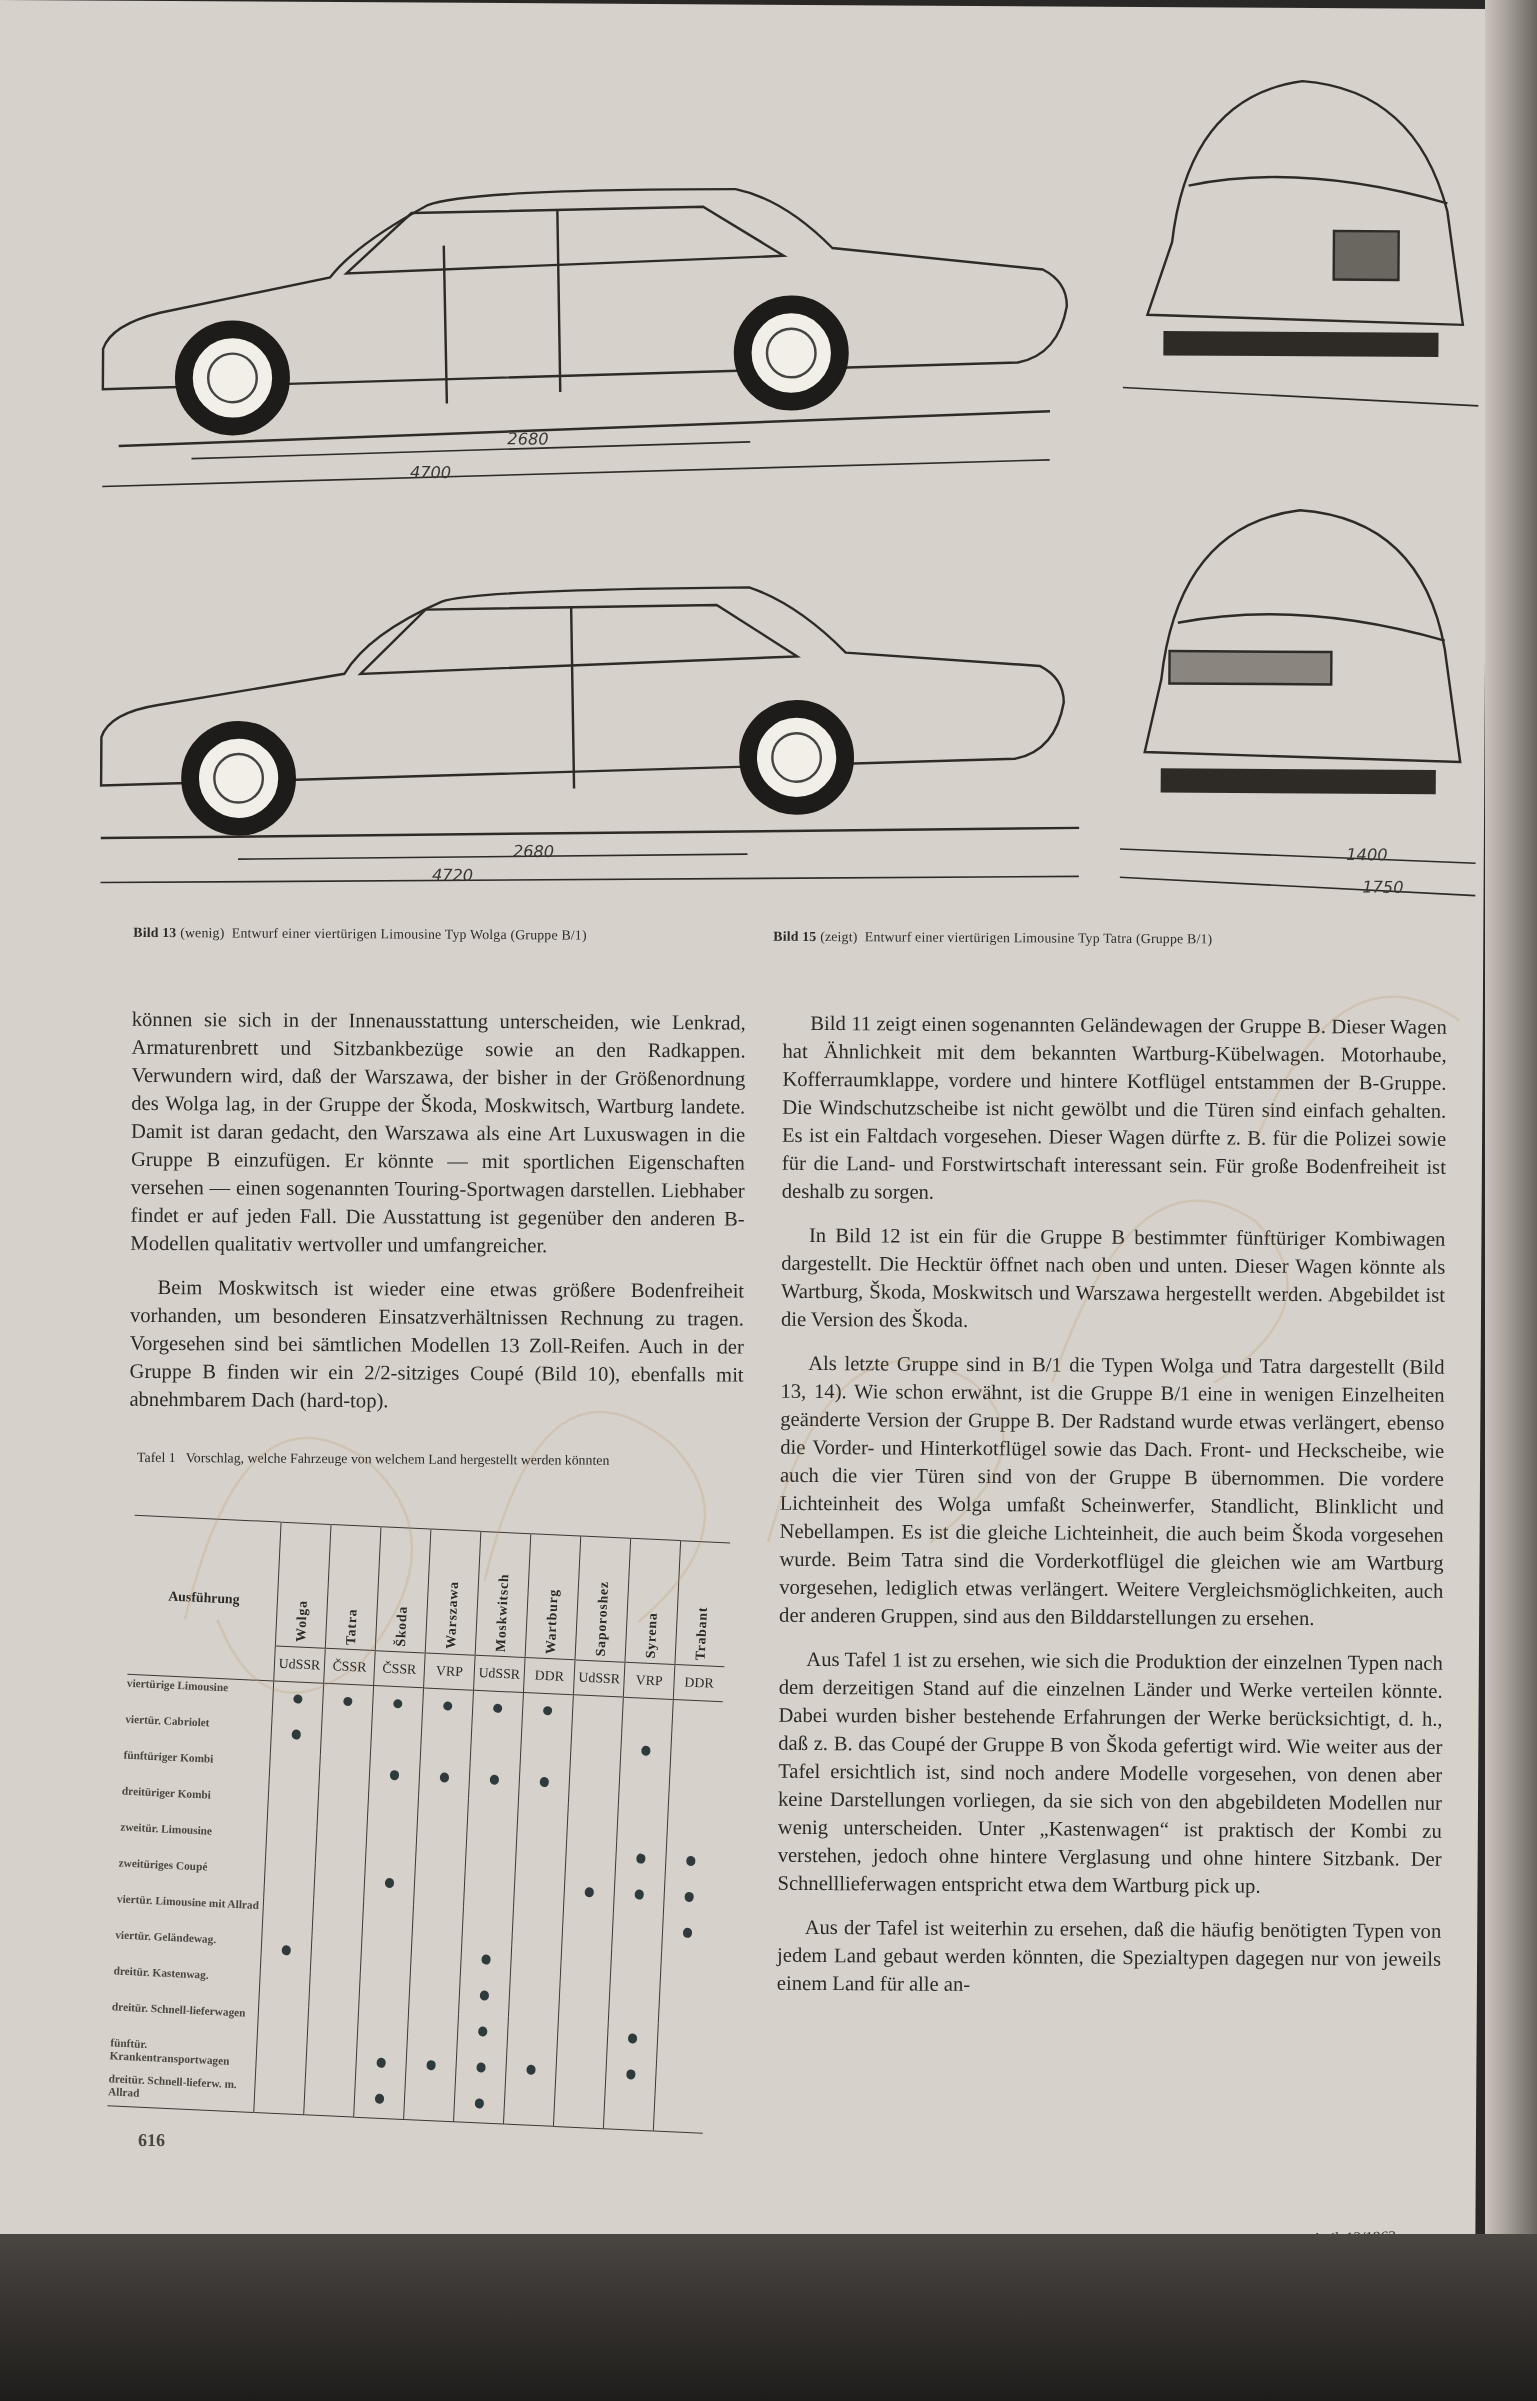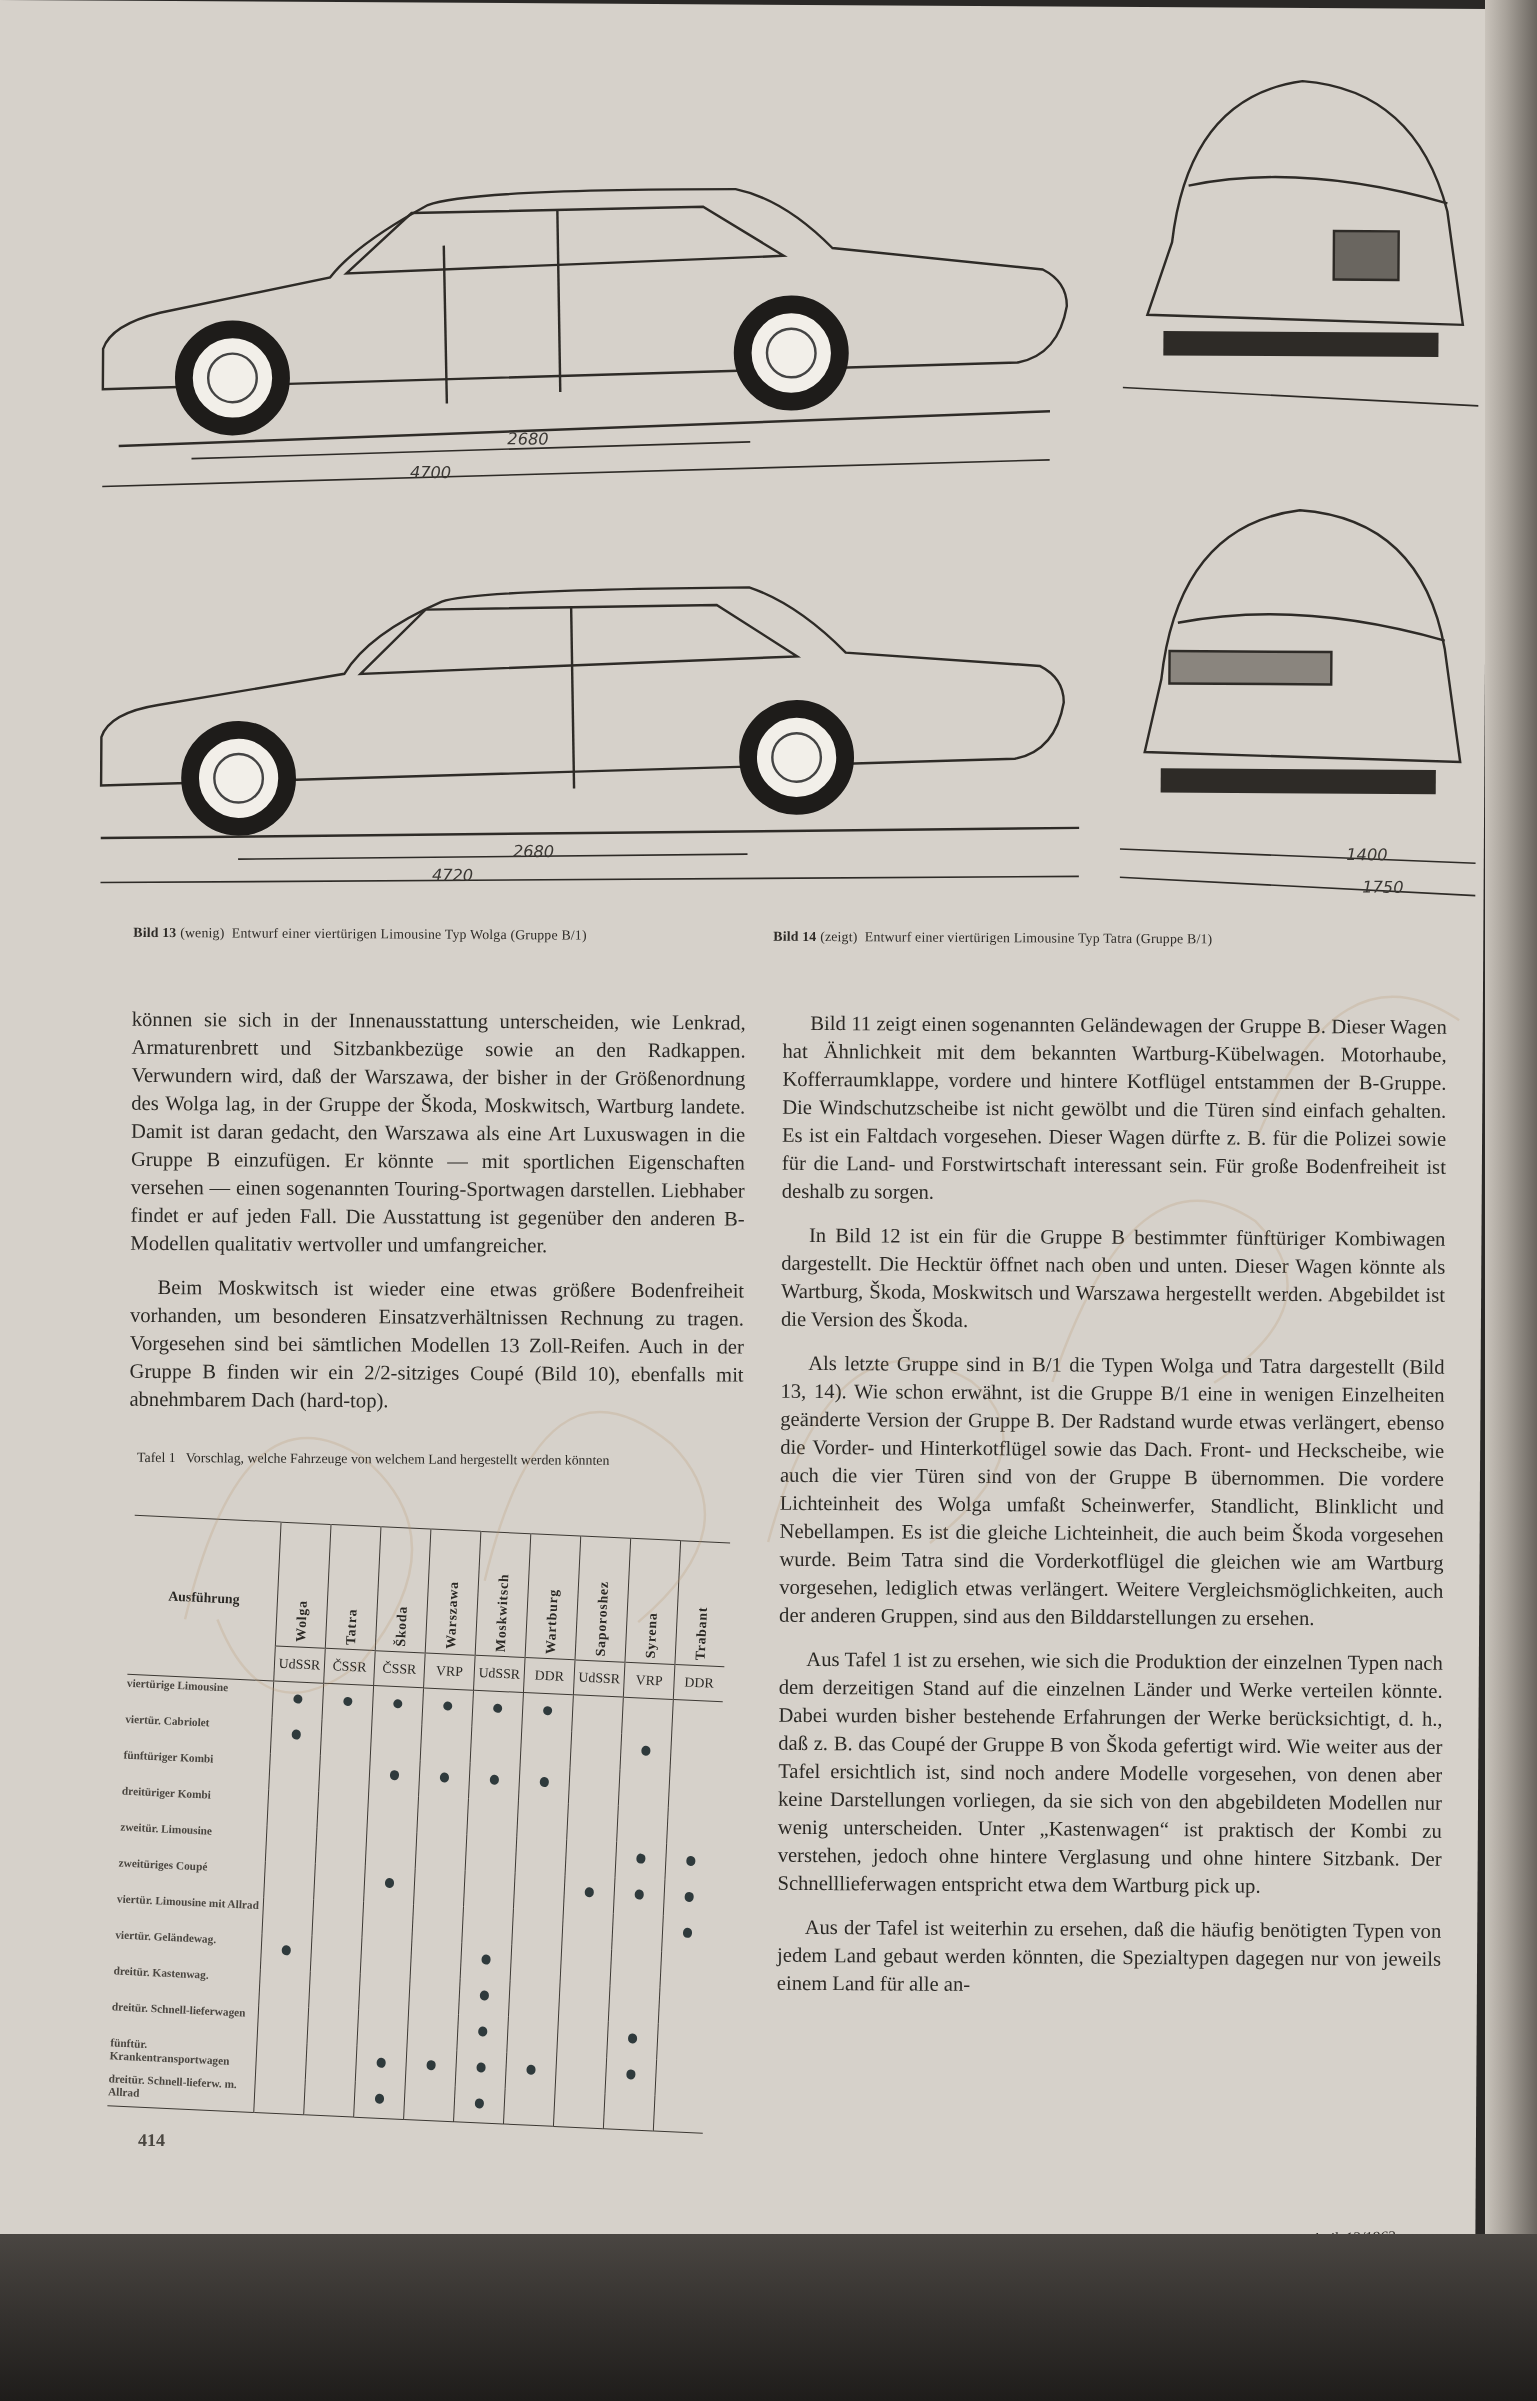"Bild 14" b { text: 14 -> 15 }
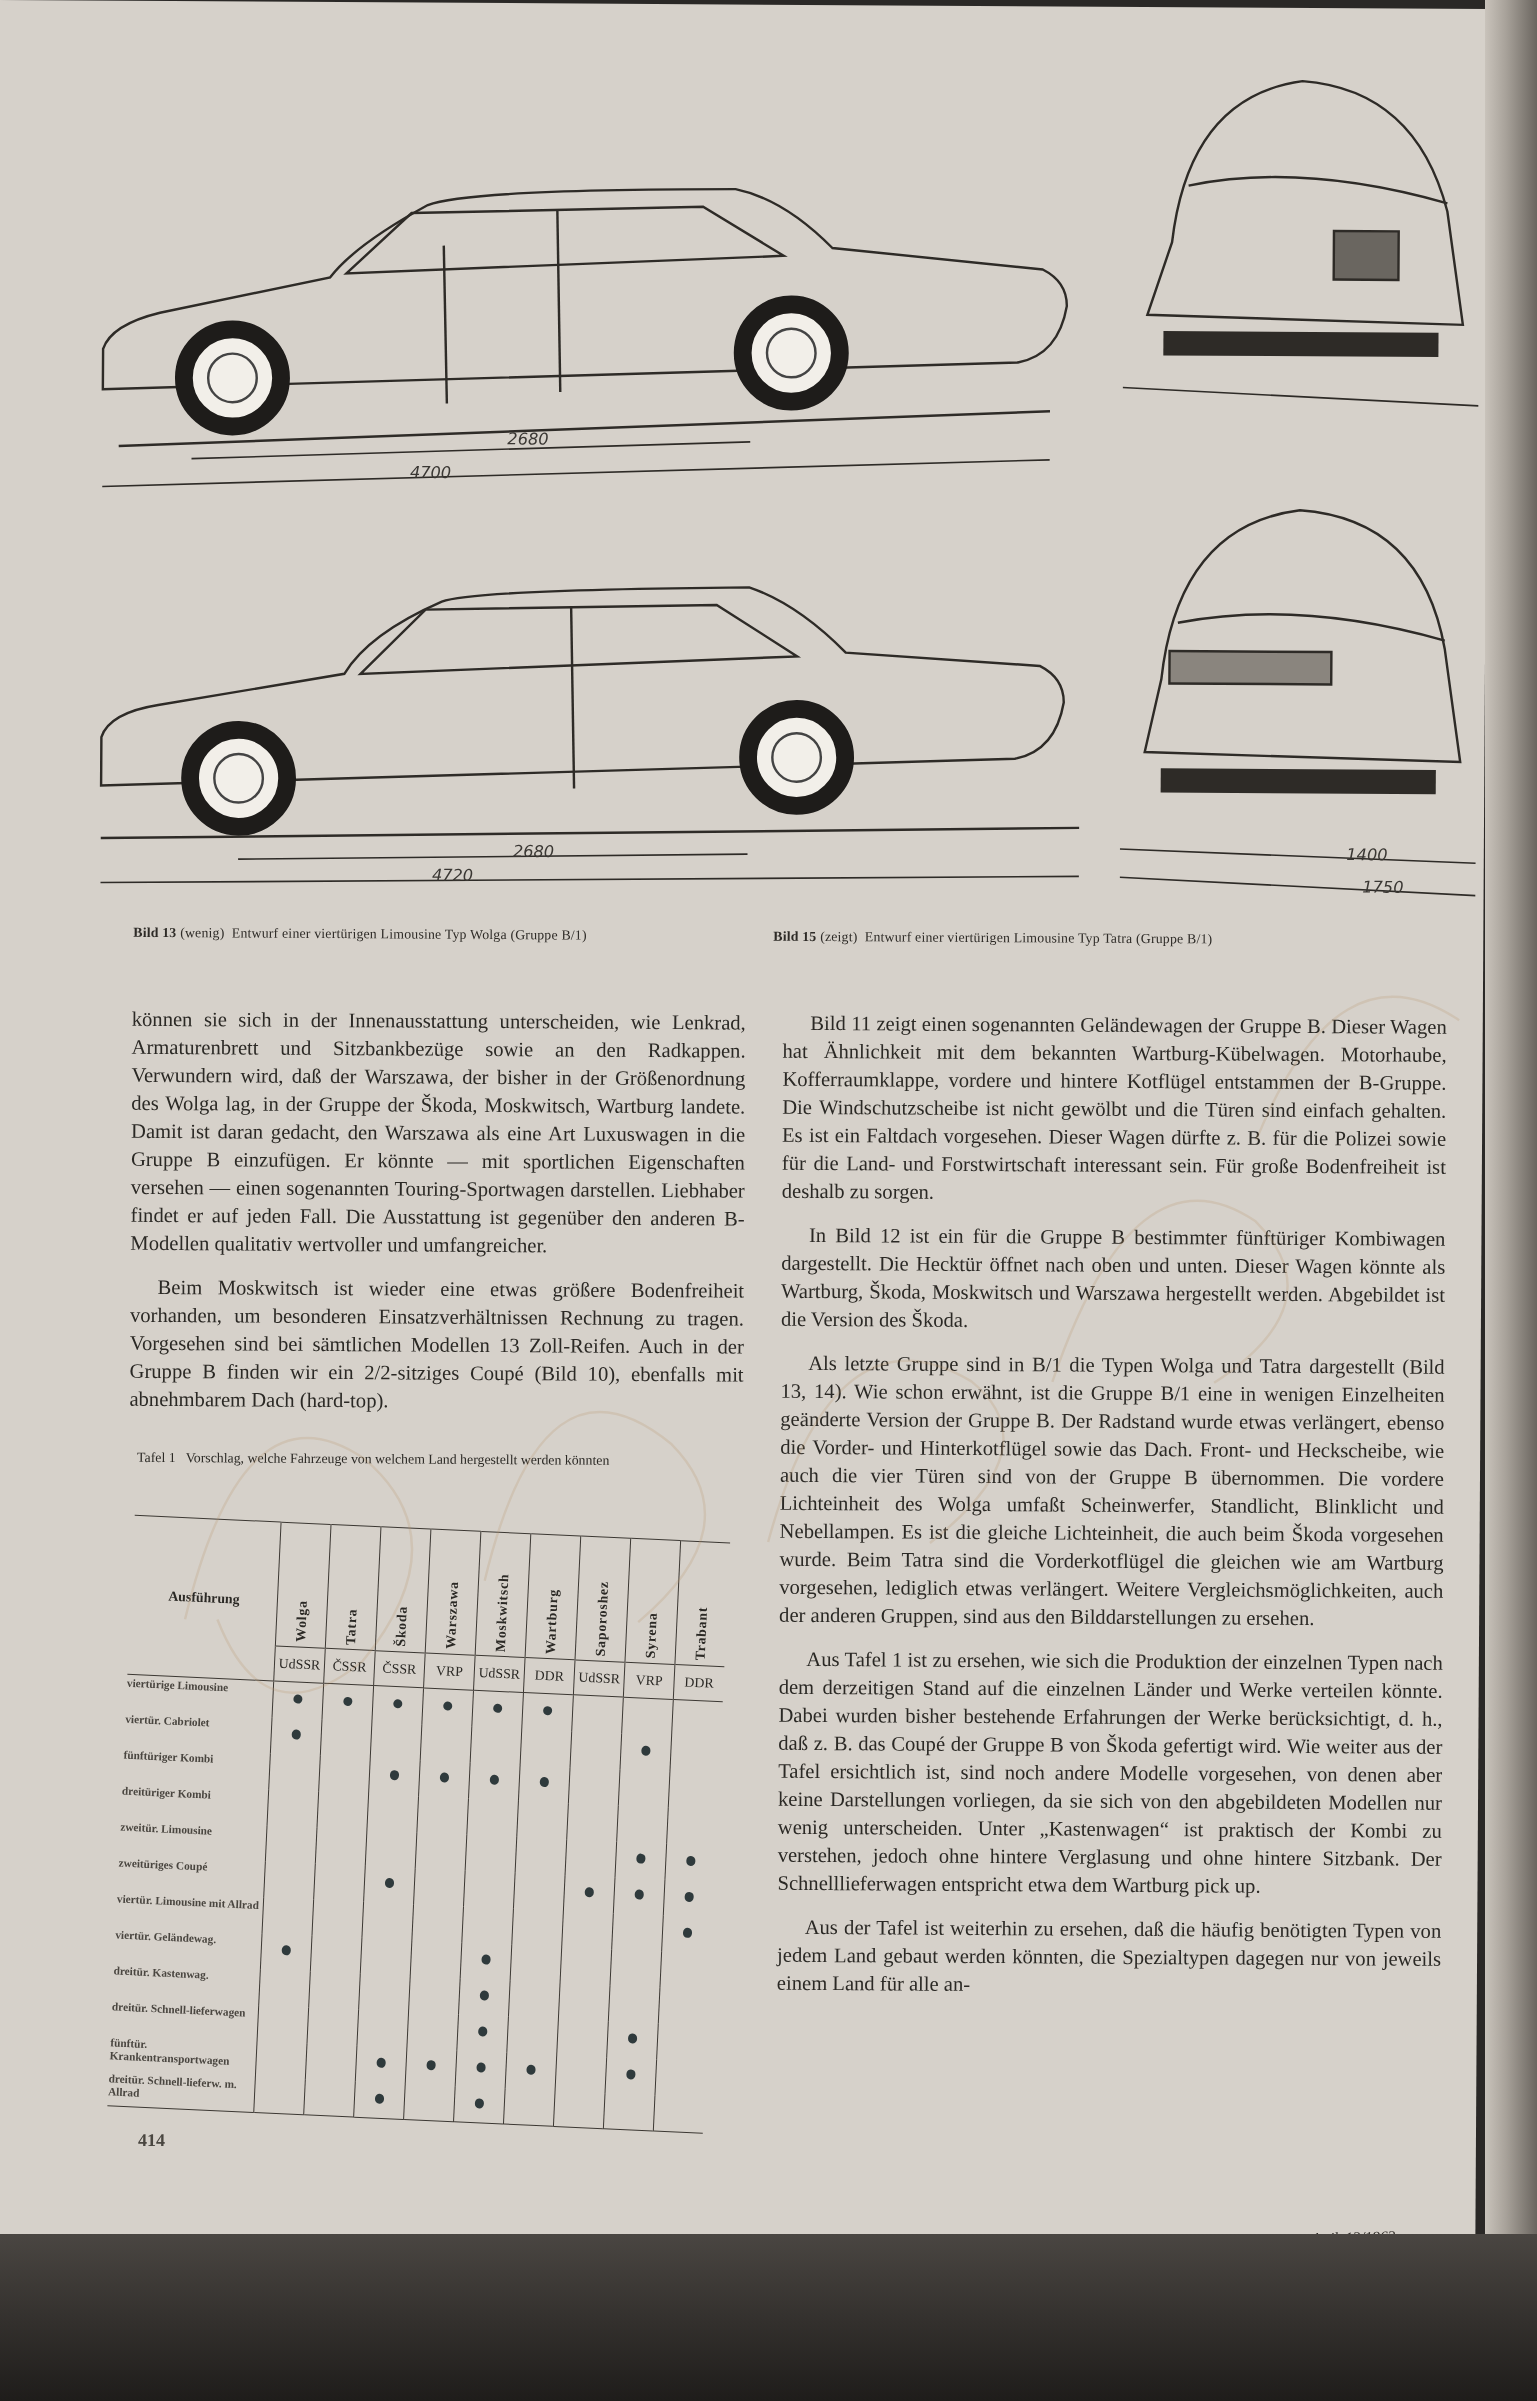"414" div.page-number { text: 414 -> 616 }
